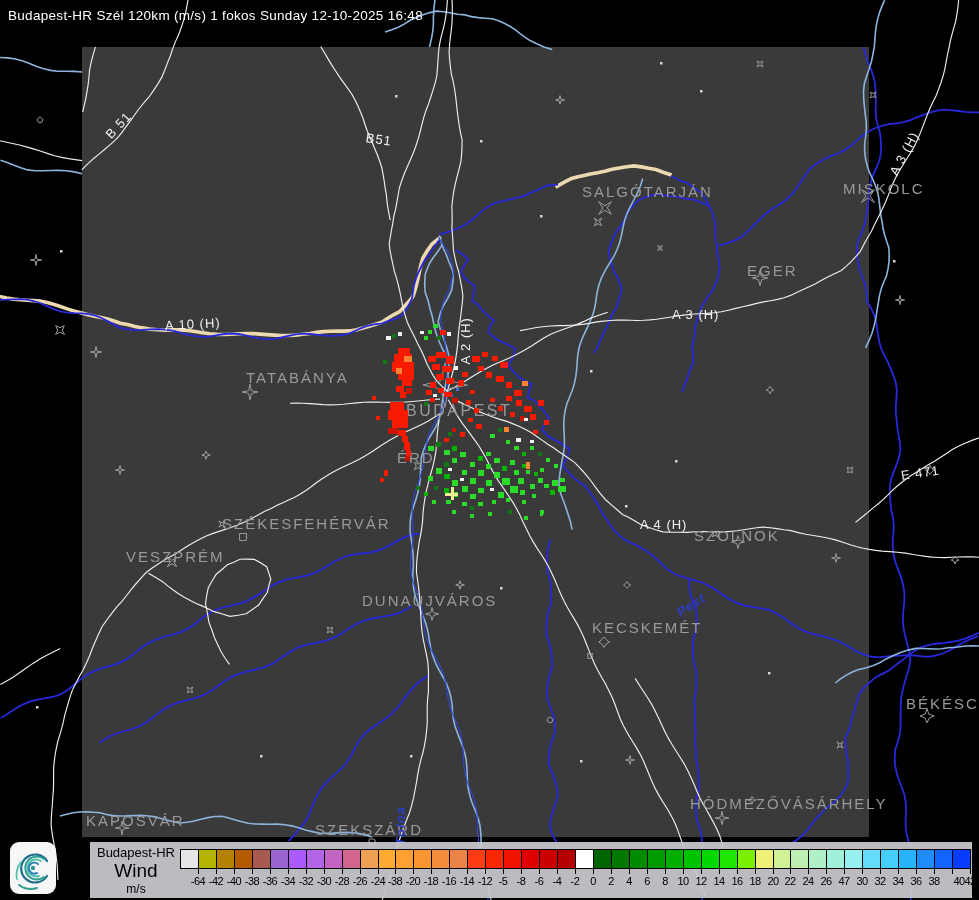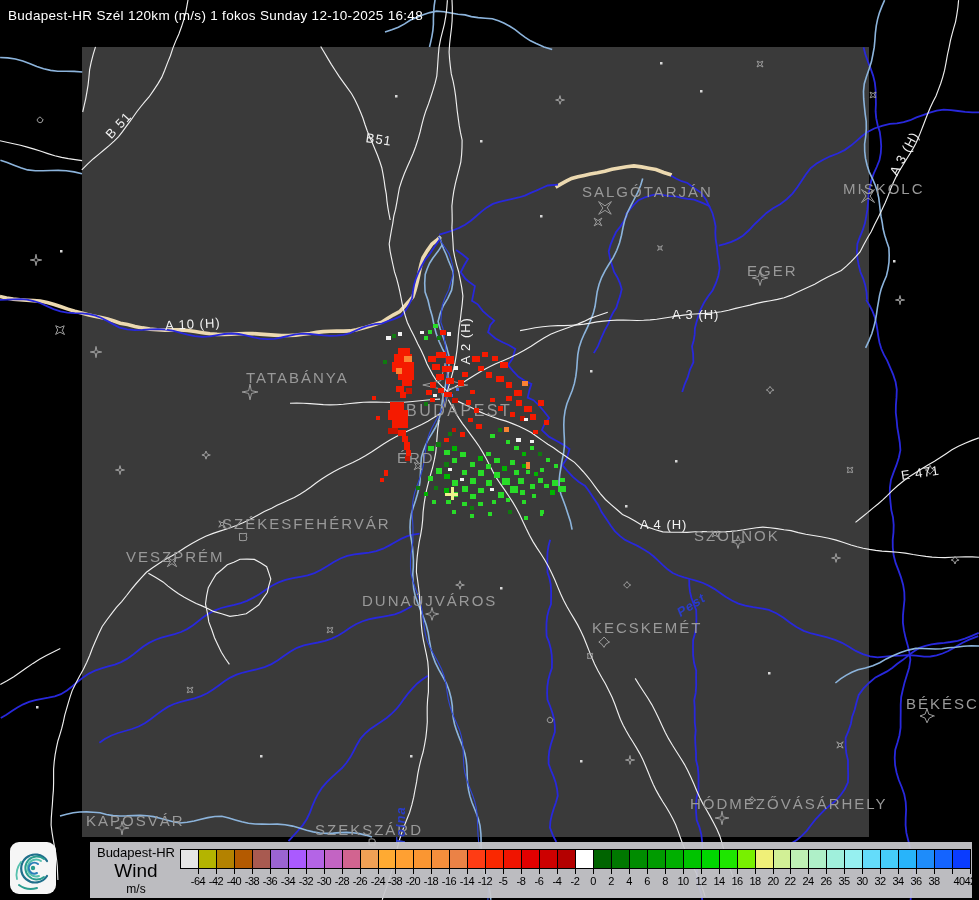"35" div.clabel { text: 35 -> 47 }
